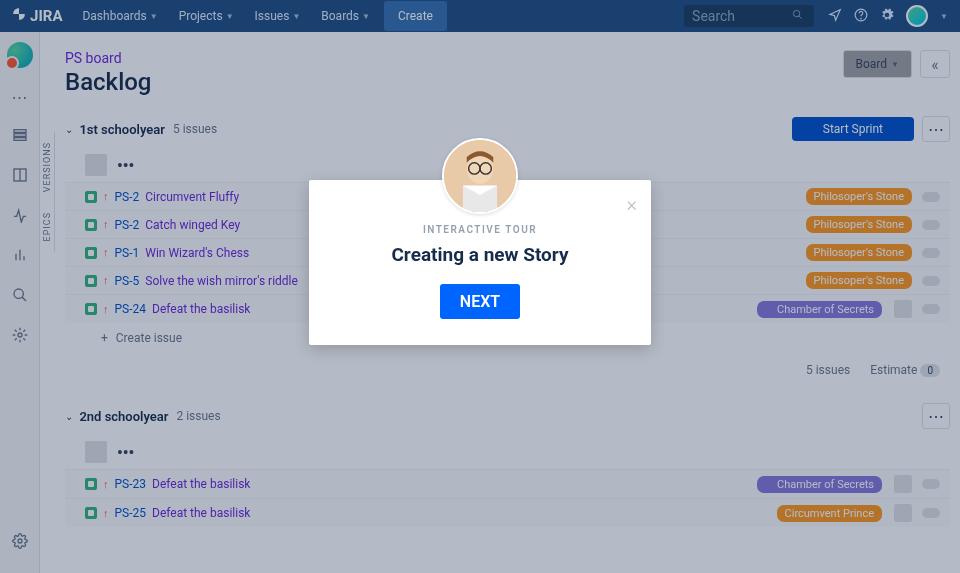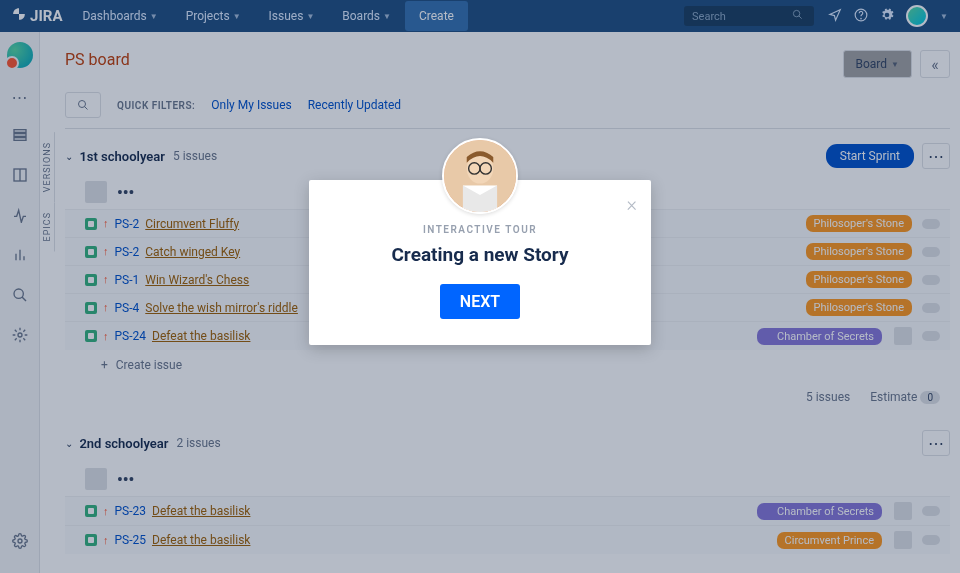"Dashboards" .topnav { gap: 12px -> 5px }
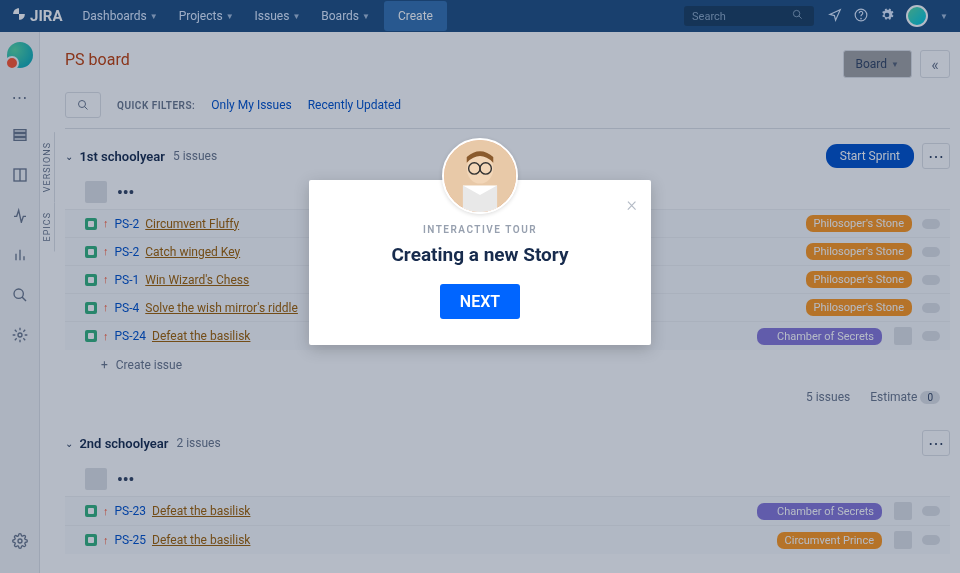"Search" .search-box input { font-size: 11px -> 14px }
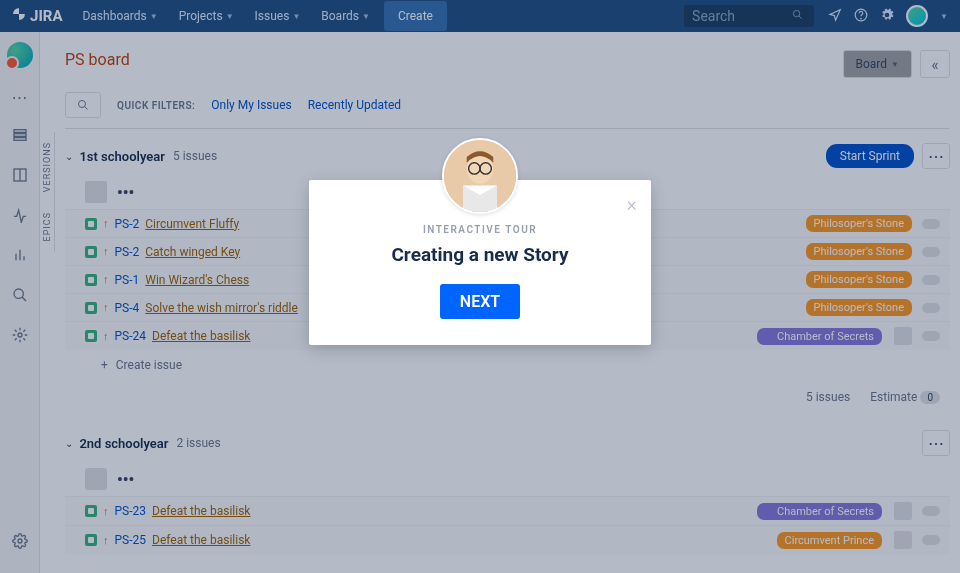"PS board" .breadcrumb { color: #c2410c -> #6d28d9; font-size: 16px -> 14px }
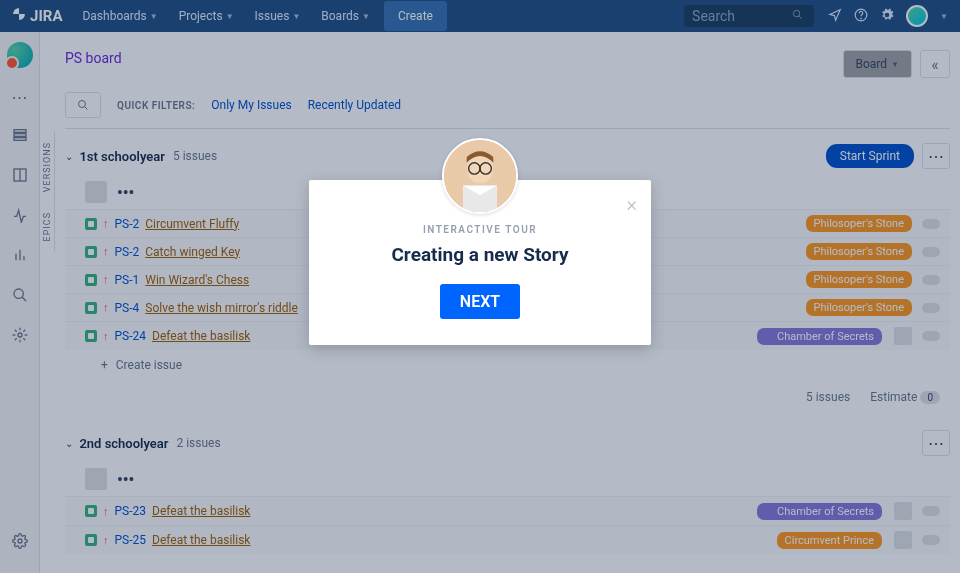"Backlog" div.page-title { html: none -> <div>Backlog</div> }
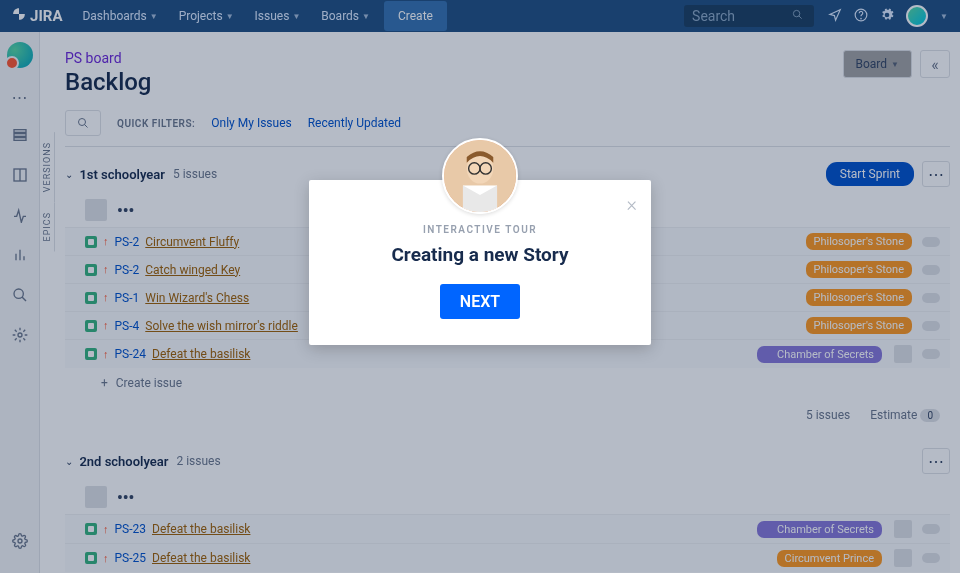"QUICK FILTERS:" div.filters { html: <div> <div> <svg> <circle></circle> <line></line> </svg> </div> <div>QUICK FILTERS:</div> <div>Only My Issues</div> <div>Recently Updated</div> </div> -> none }
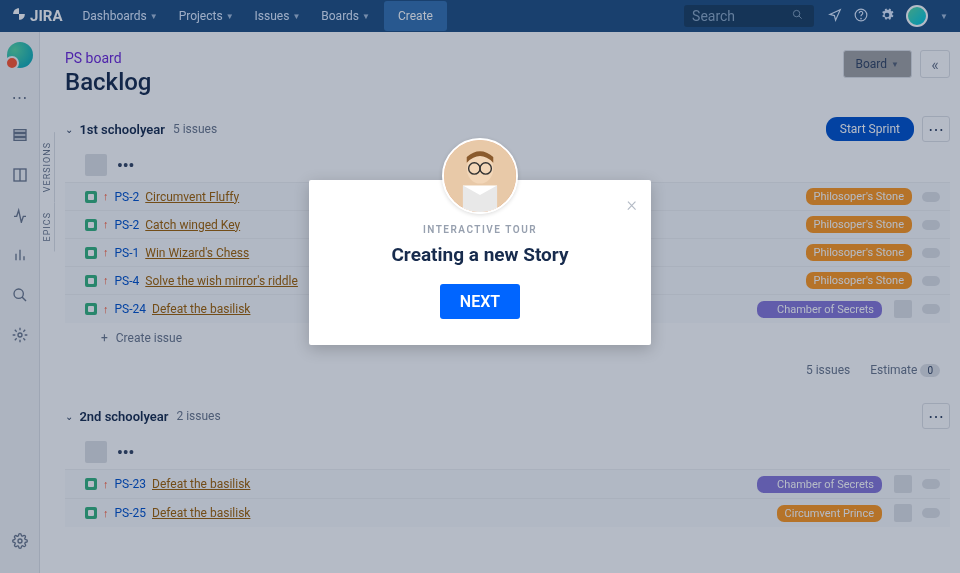"Start Sprint" .start-sprint { border-radius: 11px -> 4px; padding: 5px 14px -> 5px 31px }
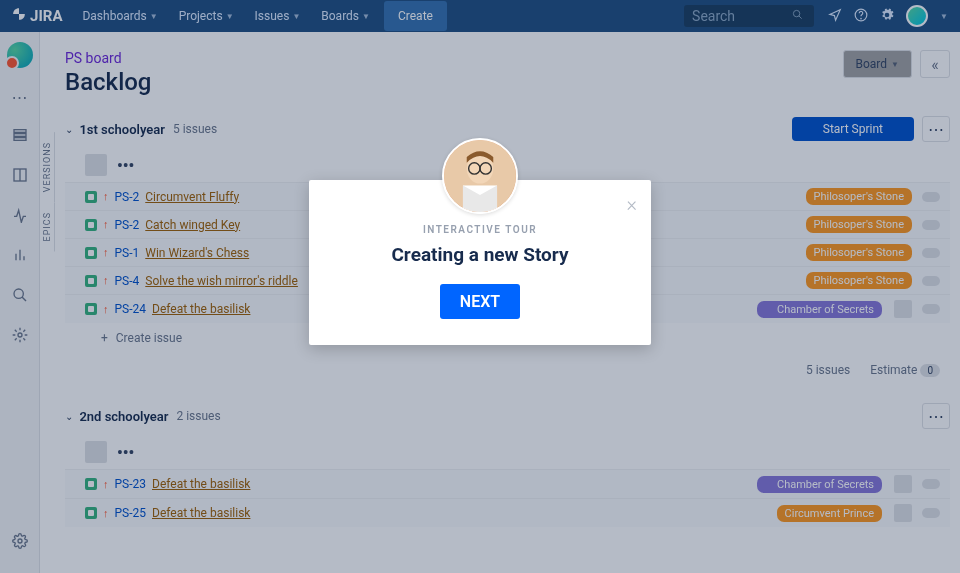"Circumvent Fluffy" .issue-summary { color: #a16207 -> #6d28d9; text-decoration: underline -> none }
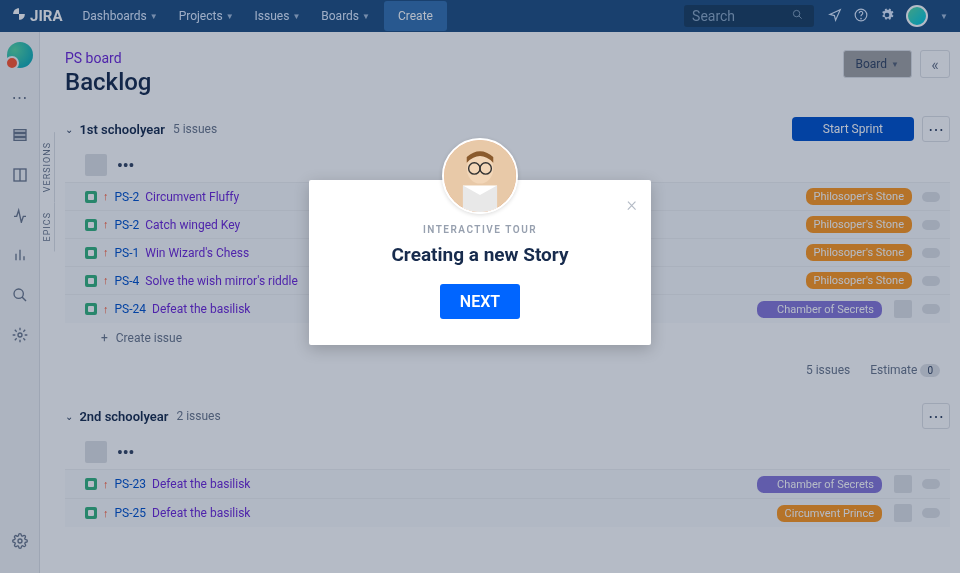"PS-4" span.issue-key { text: PS-4 -> PS-5 }
